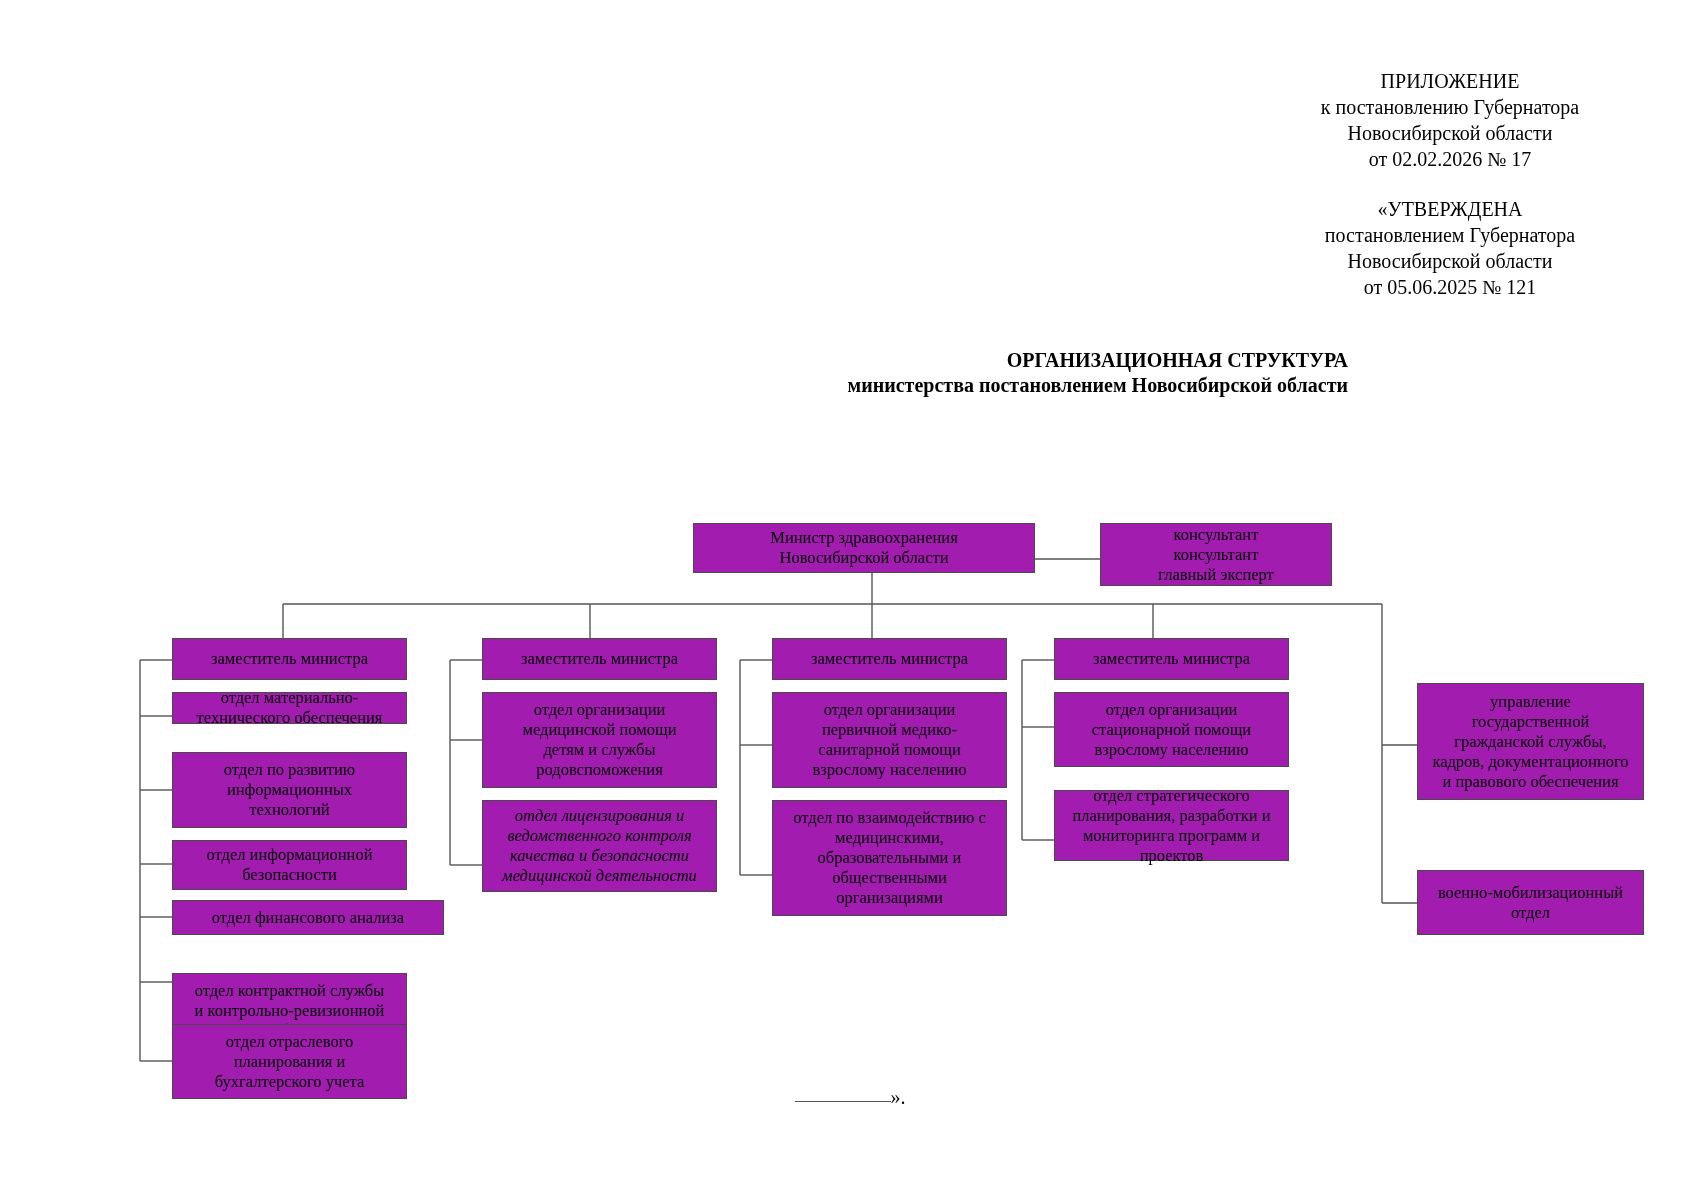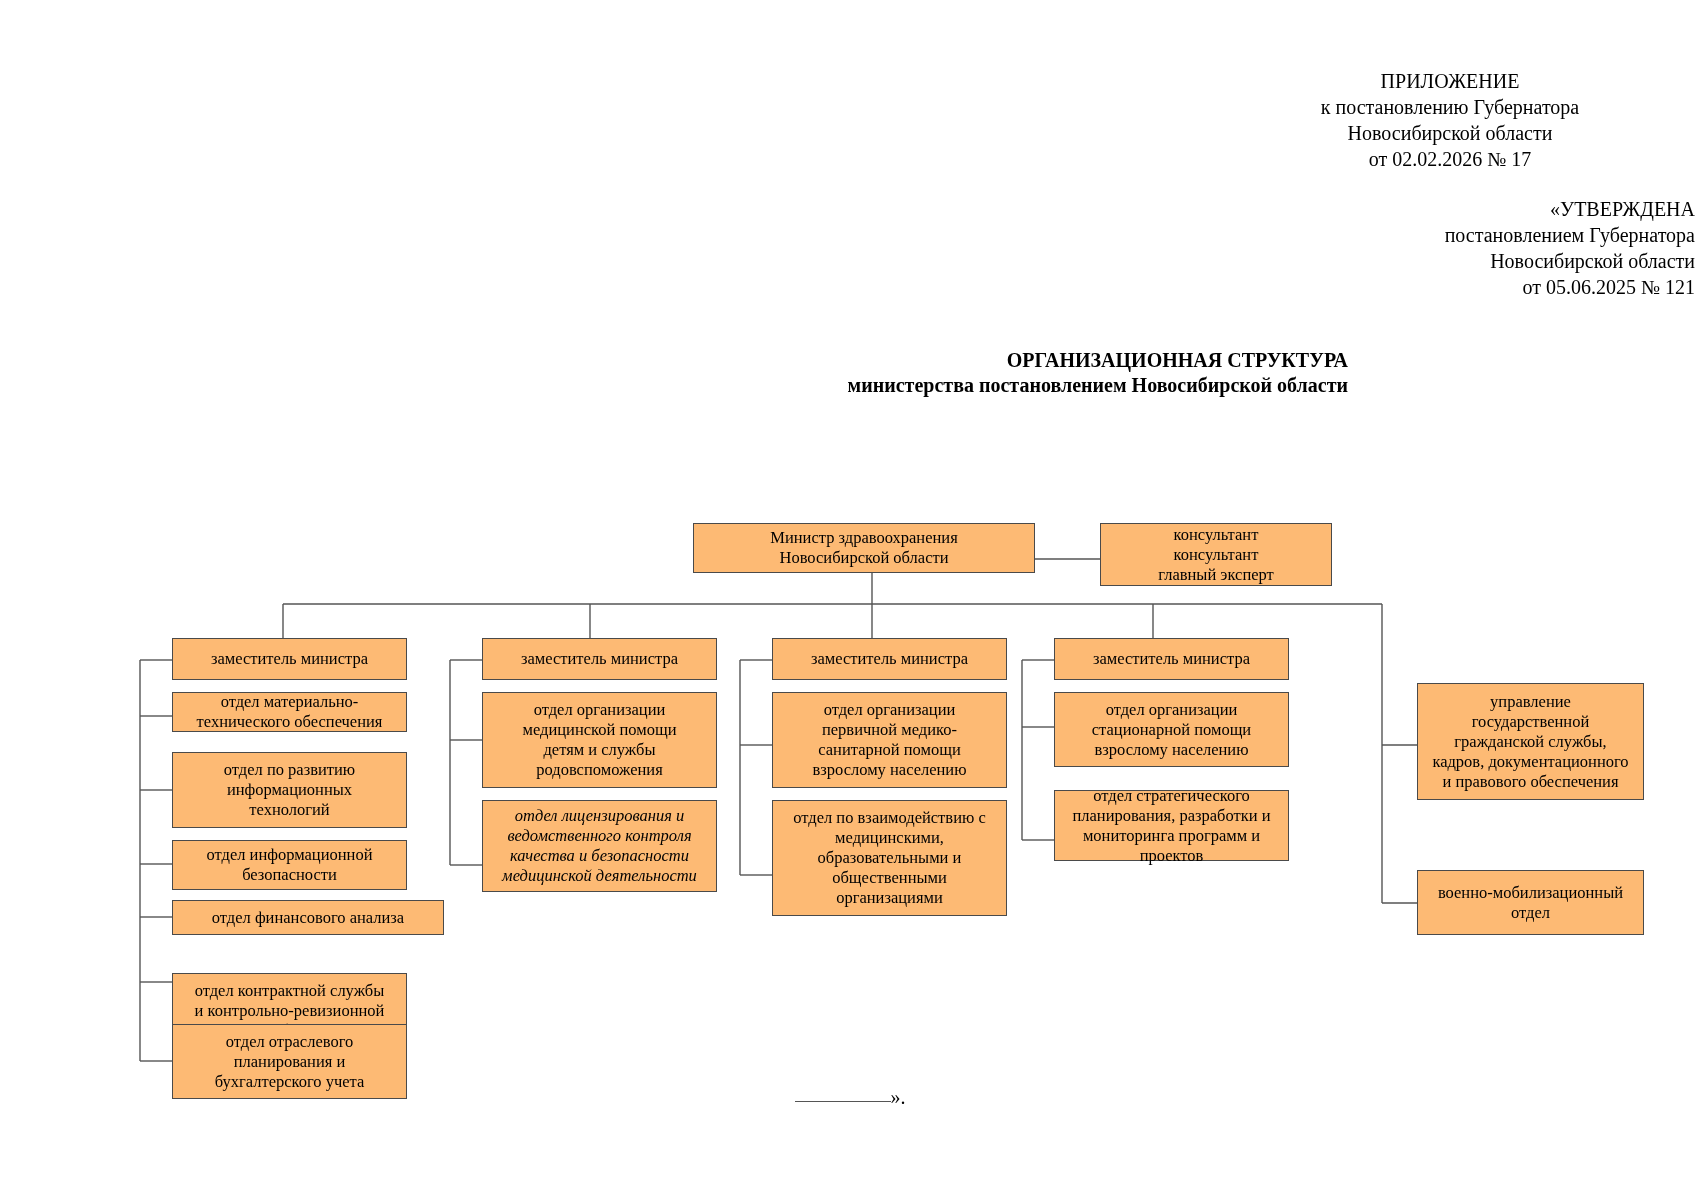"«УТВЕРЖДЕНА" #hdr-approved { text-align: right -> none }
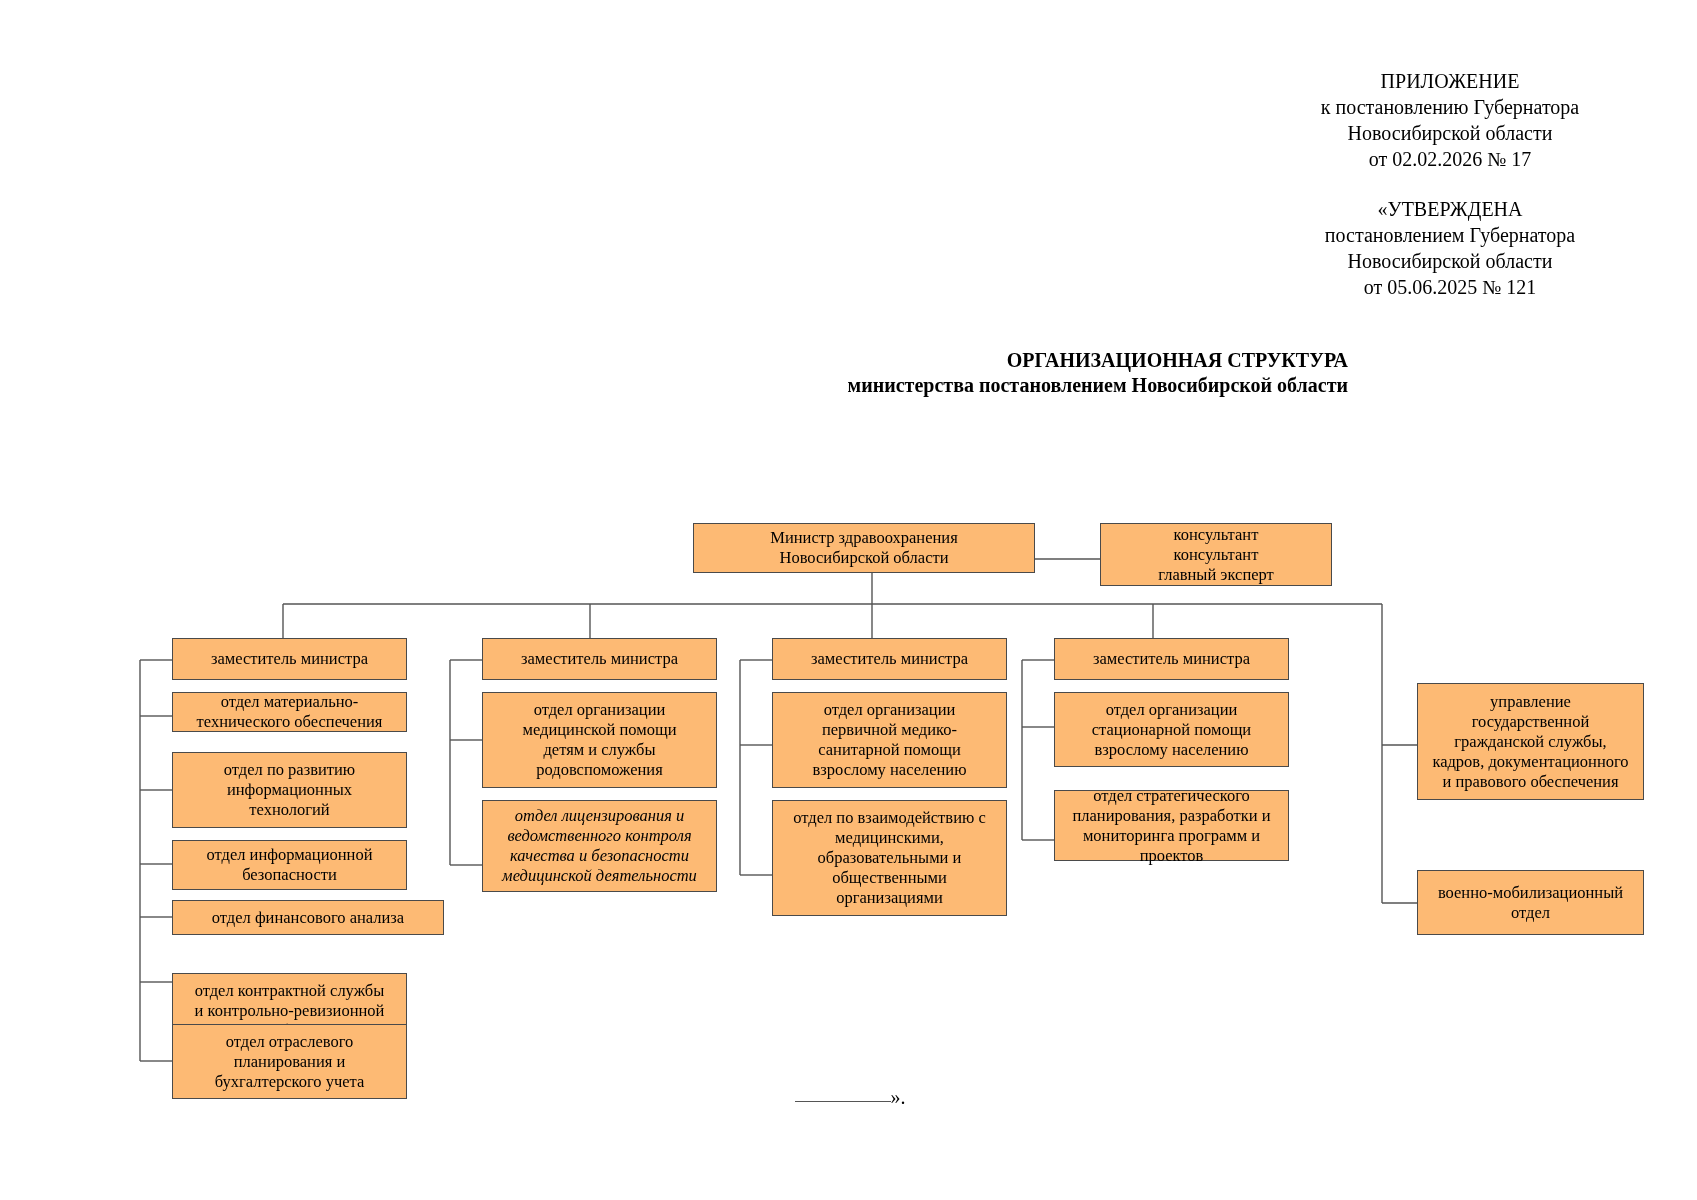"Министр здравоохранения" .node { background: #fdba74 -> #a21caf }
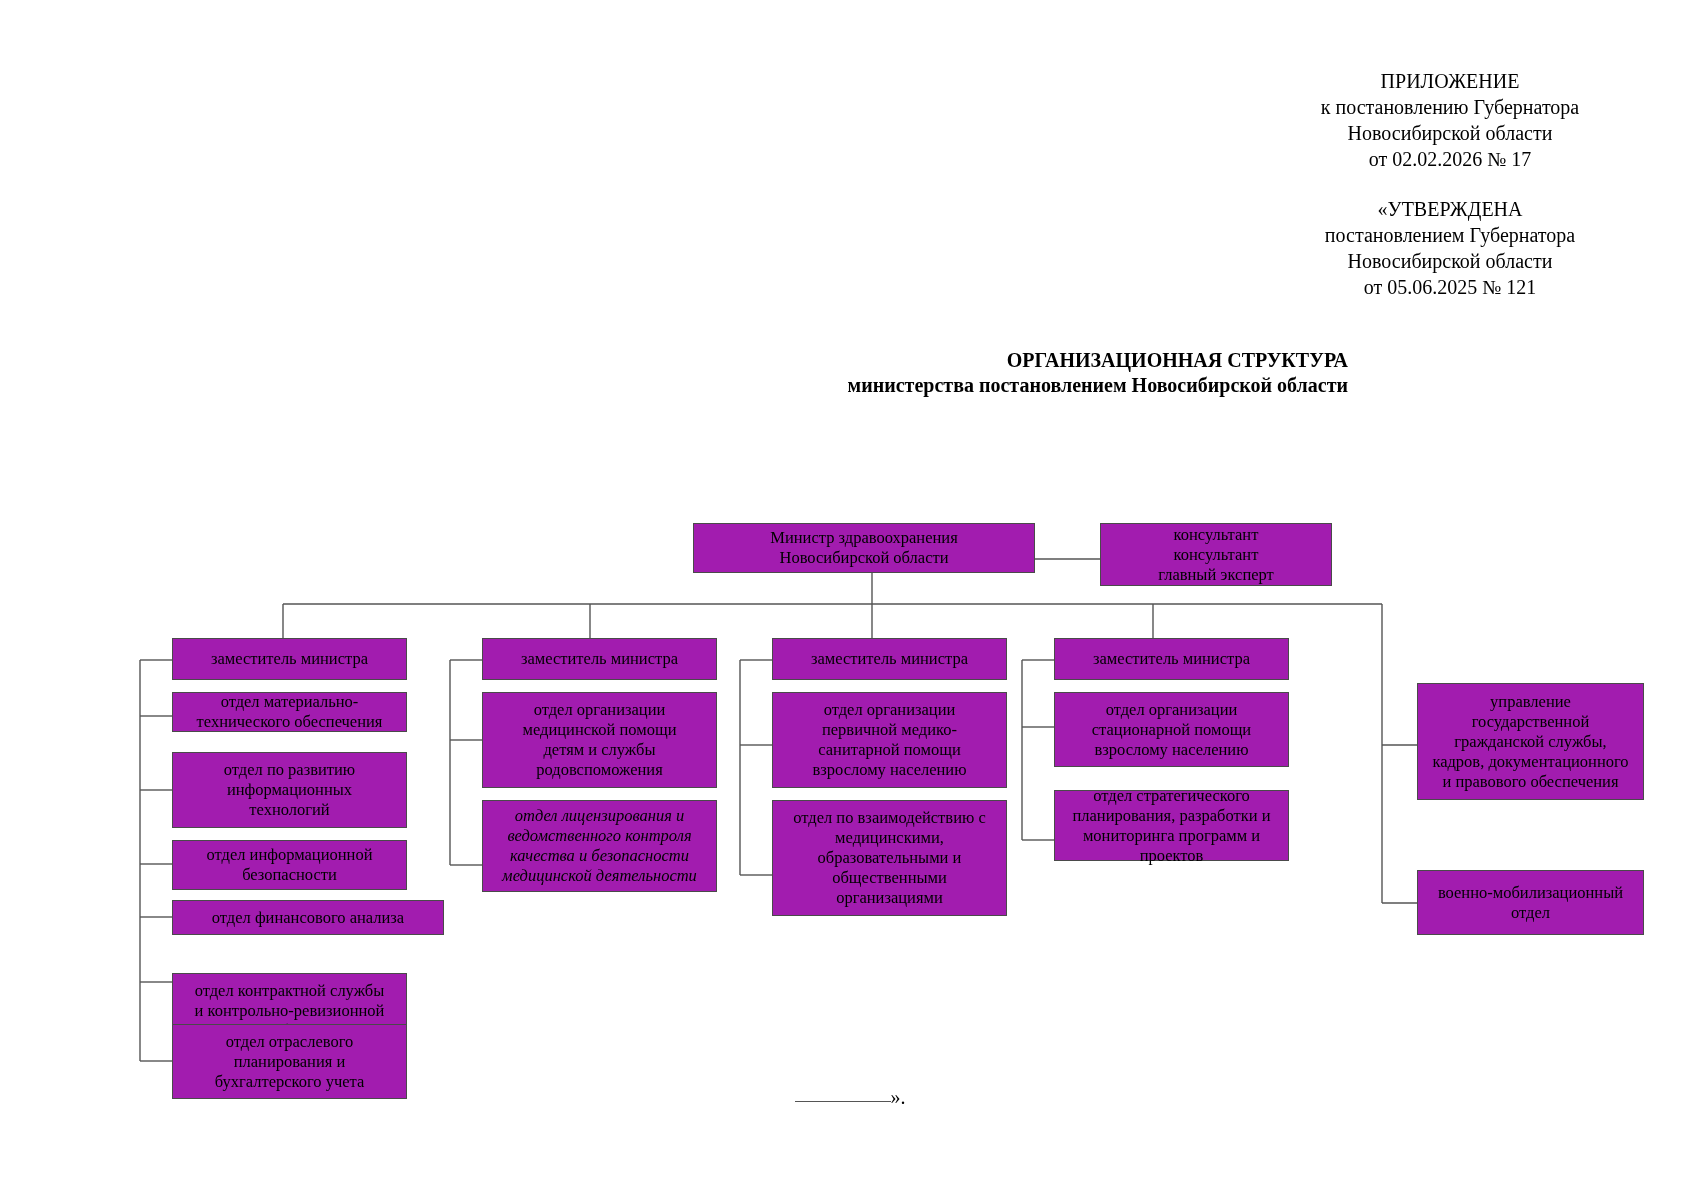"отдел материально-" div.node { height: 40px -> 32px }
